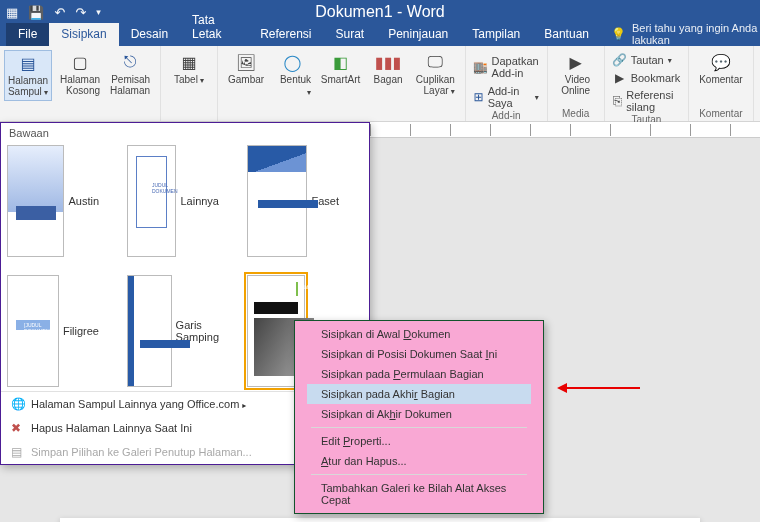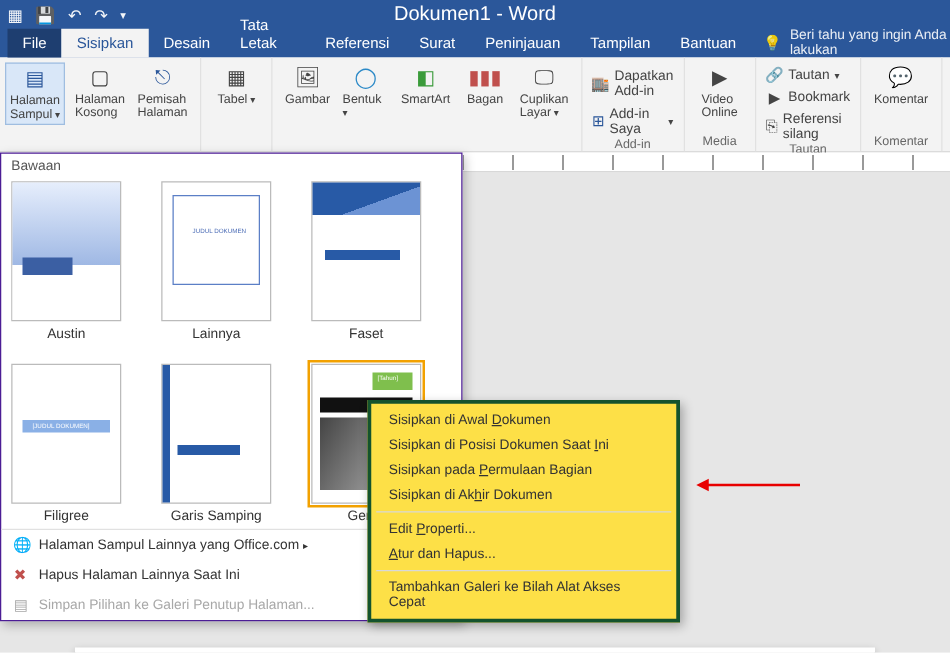"Halaman" .rbtn .lbl { text-align: left -> right }
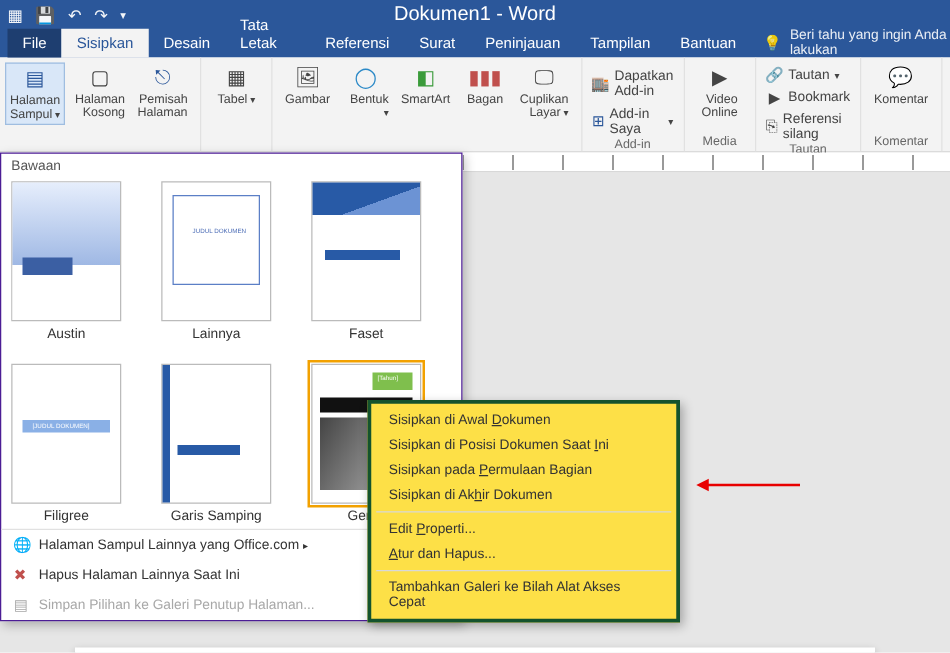"Austin" .gitem { flex-direction: column -> row }
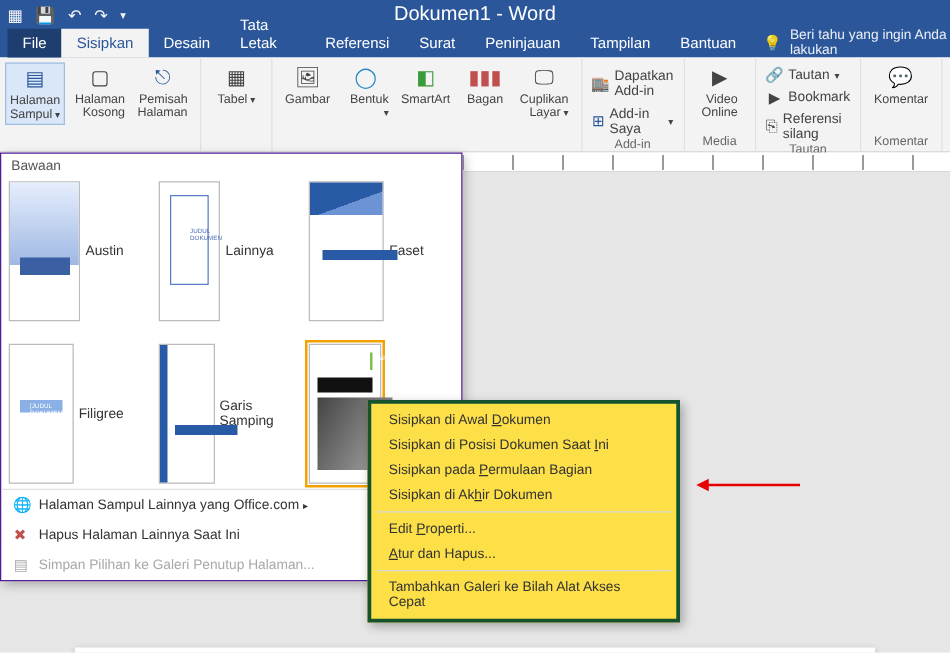"Sisipkan di Awal Dokumen" .context-menu { background: #fde047 -> #f9a8d4; border: 3px solid #14532d -> 1px solid #14532d; padding: 3px 0 -> 3px 12px }
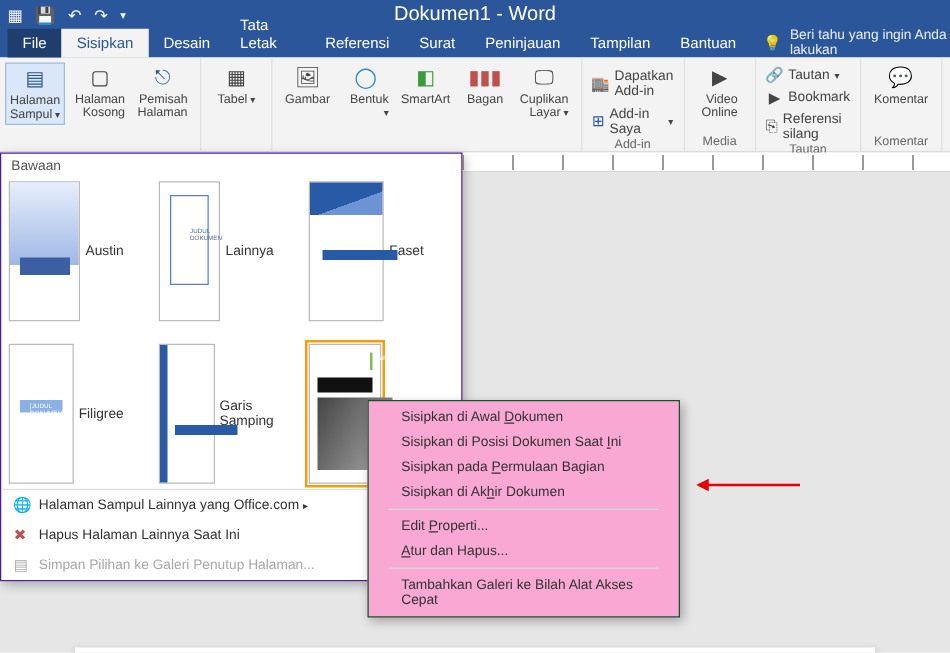"Sisipkan pada Akhir Bagian" div.cm-item { html: none -> <div>Sisipkan pada Akhi<u>r</u> Bagian</div> }
